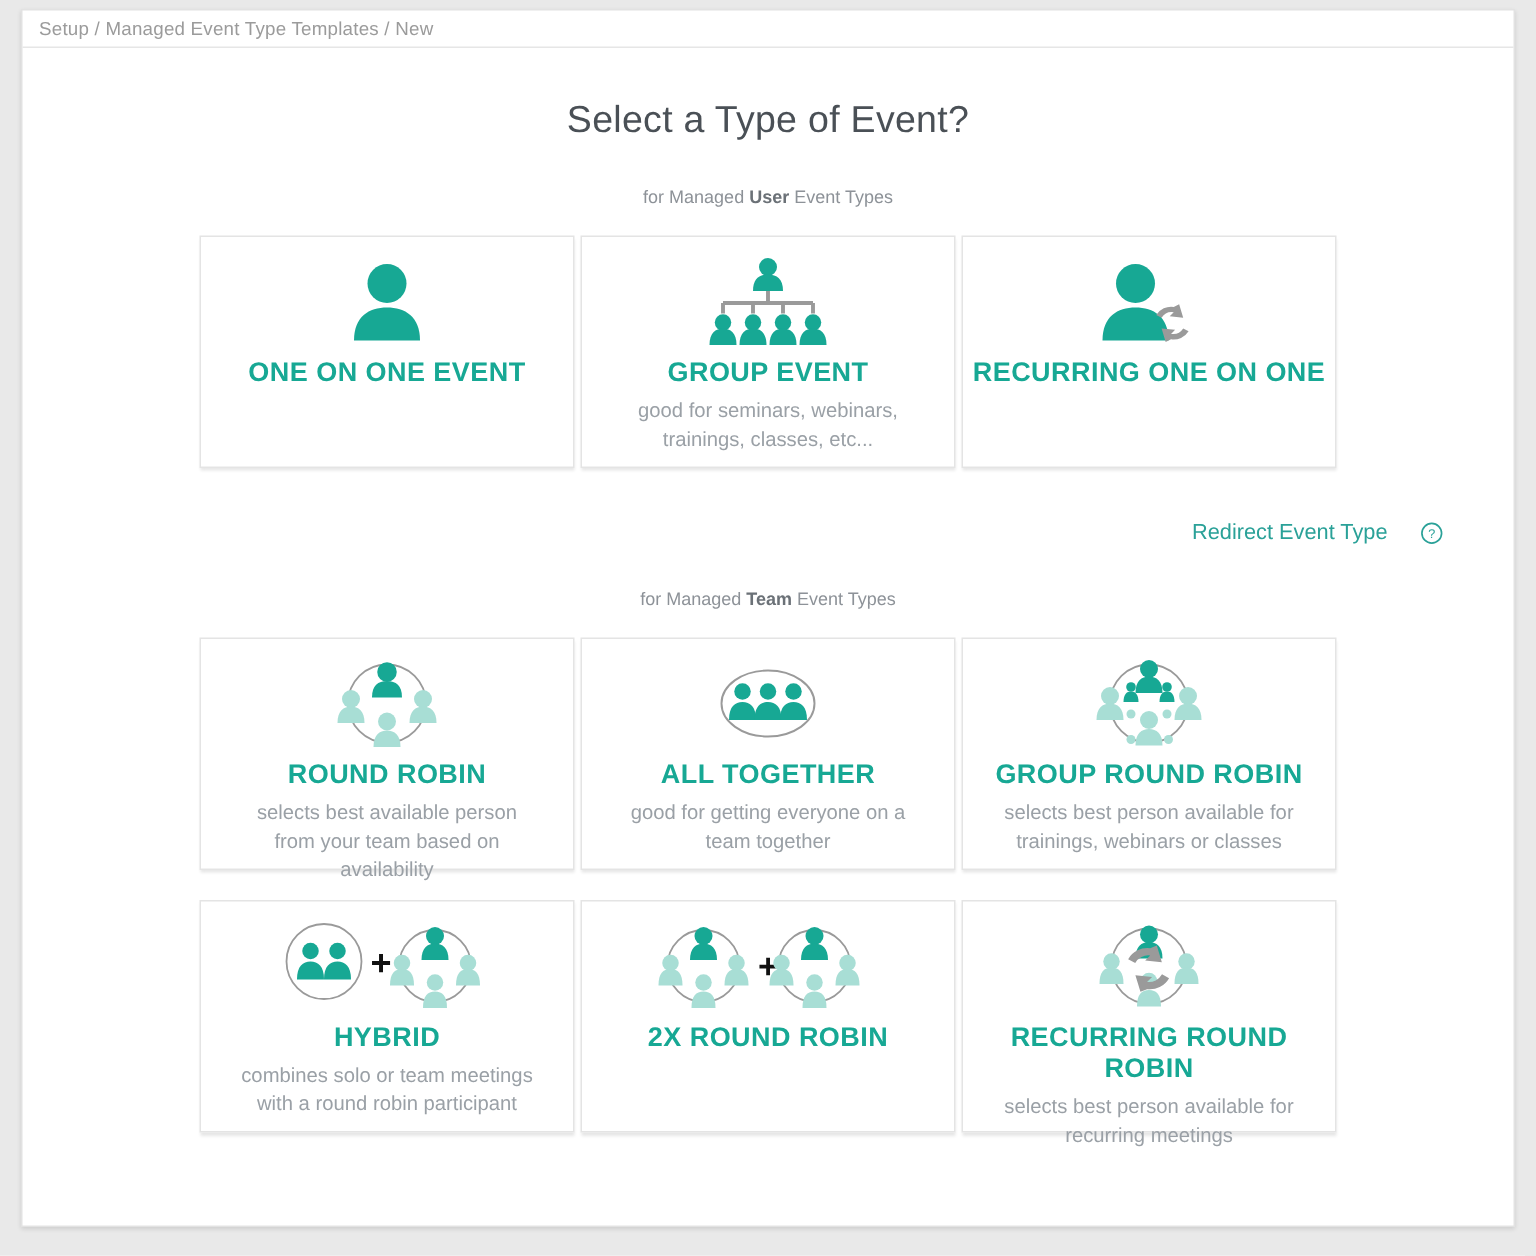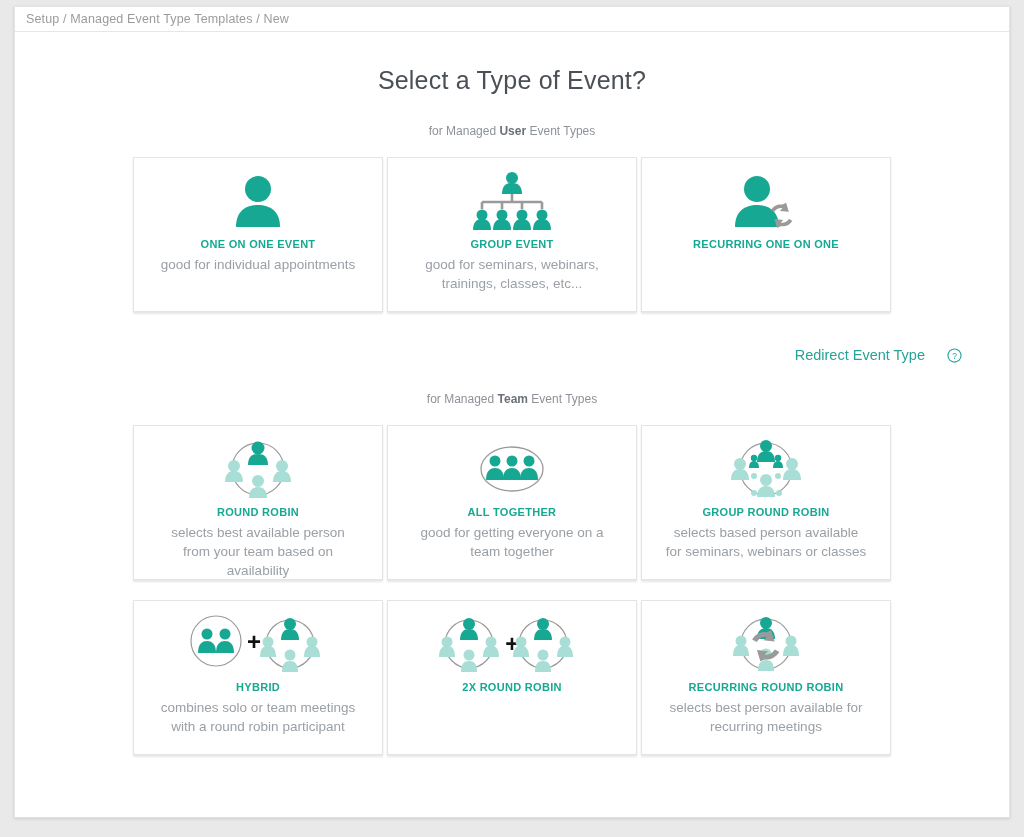"ONE ON ONE EVENT" .card-title { font-size: 11px -> 18px }
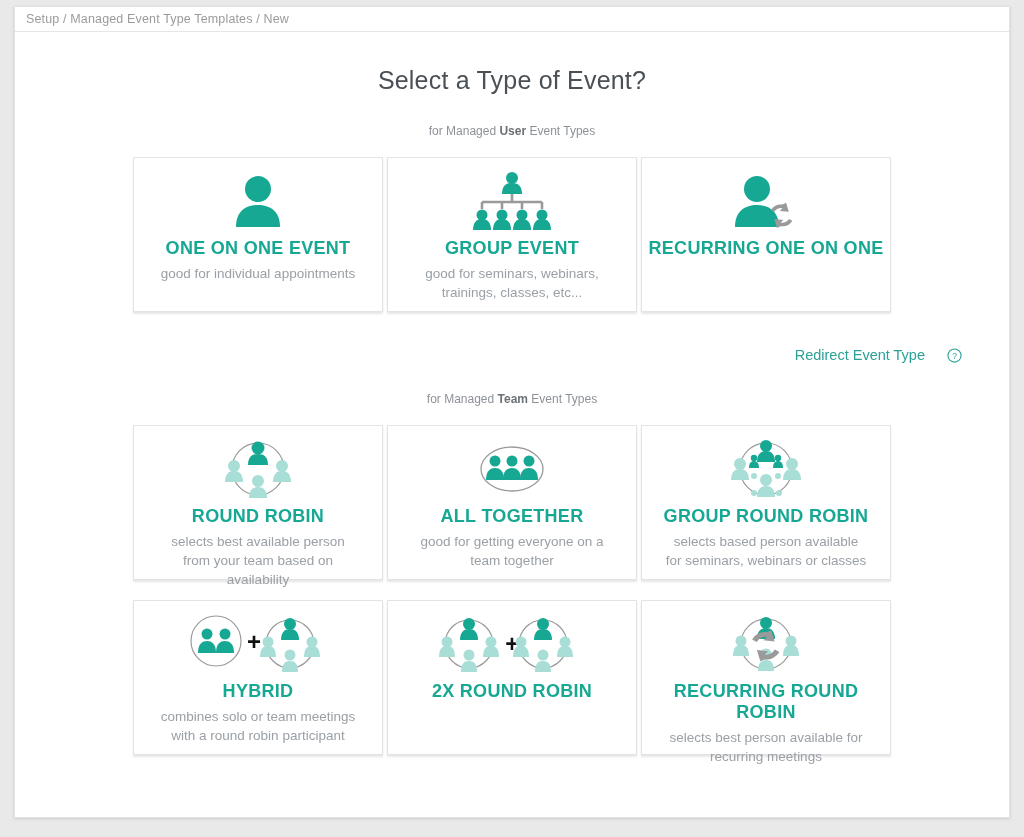"good for individual appointments" div.card-desc { html: <div>good for individual appointments</div> -> none }
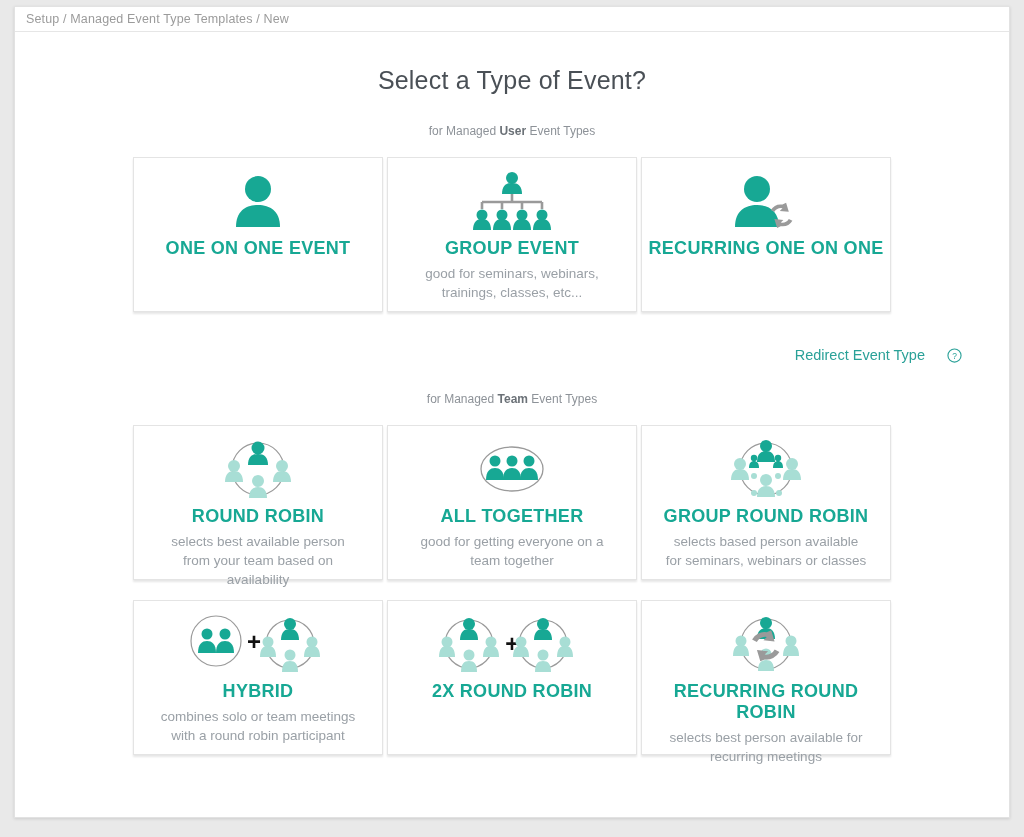"selects based person available for" div.card-desc { text: based person available for seminars -> best person available for trainings }
